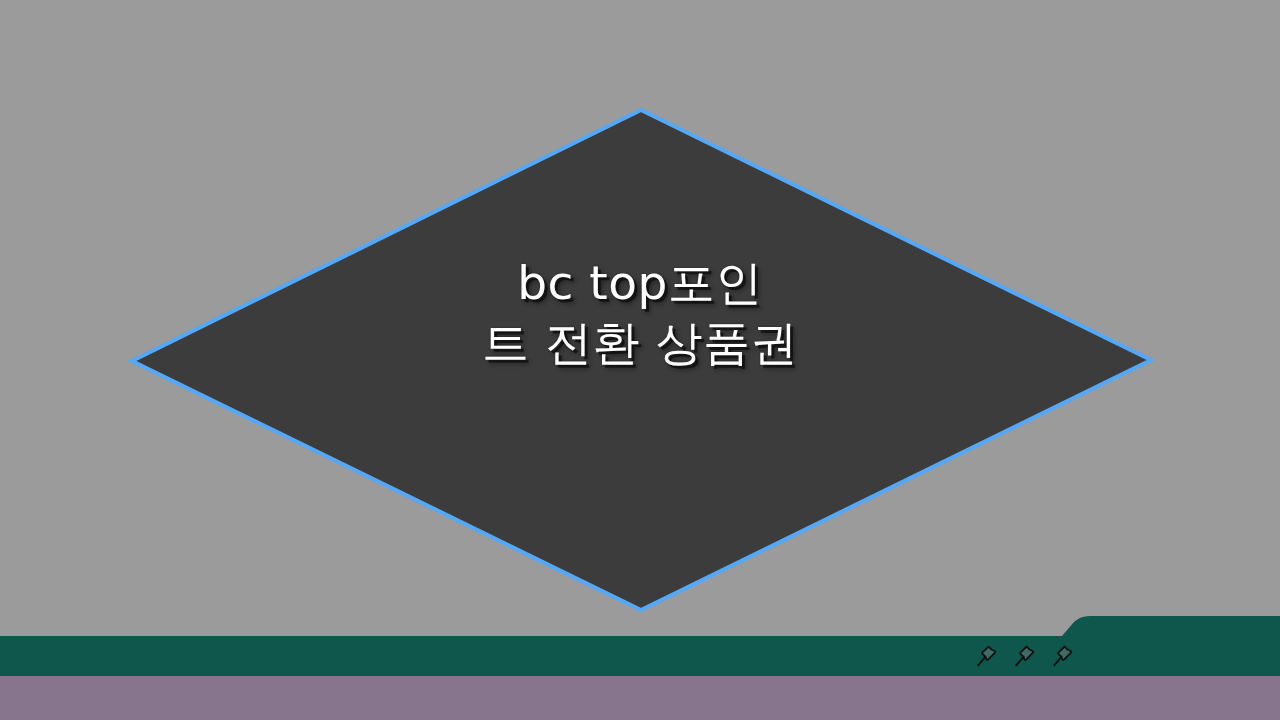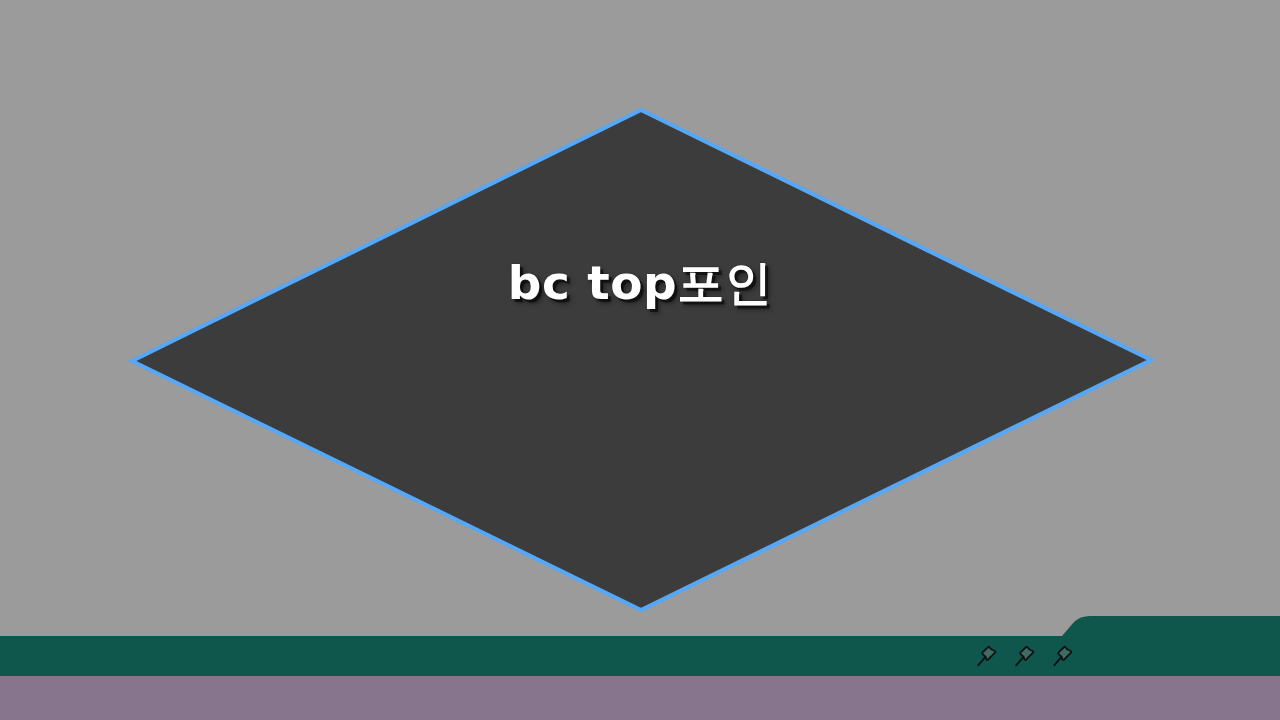"bc top포인" .title-line { font-weight: bold -> normal }
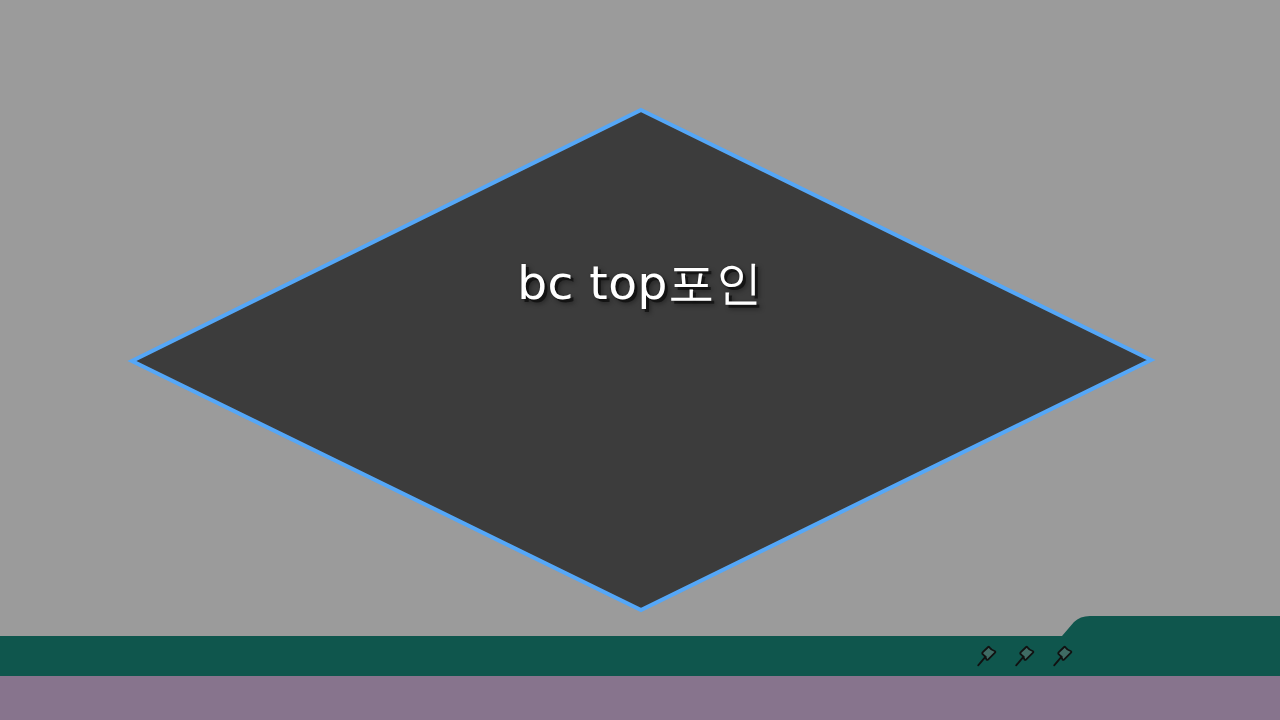"트 전환 상품권" span.title-line { html: none -> <span>트 전환 상품권</span> }
